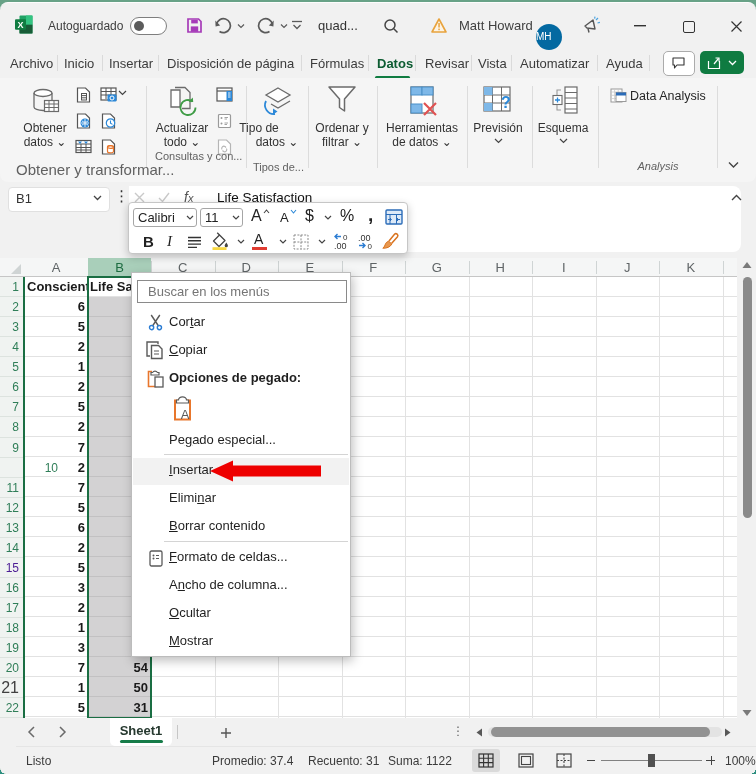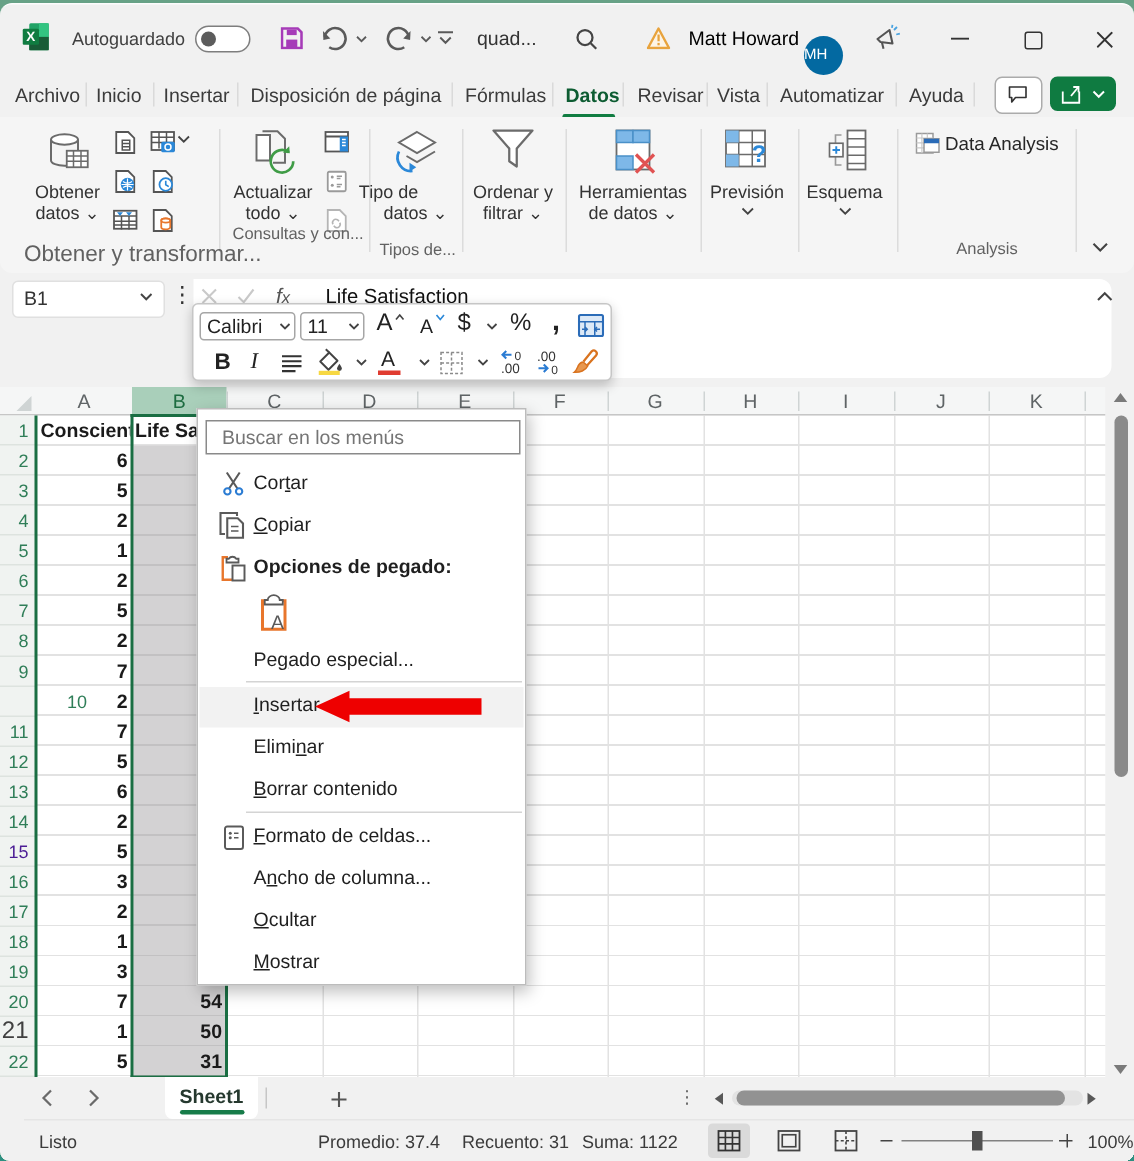"Matt Howard" div.abs { color: #000000 -> #404040 }
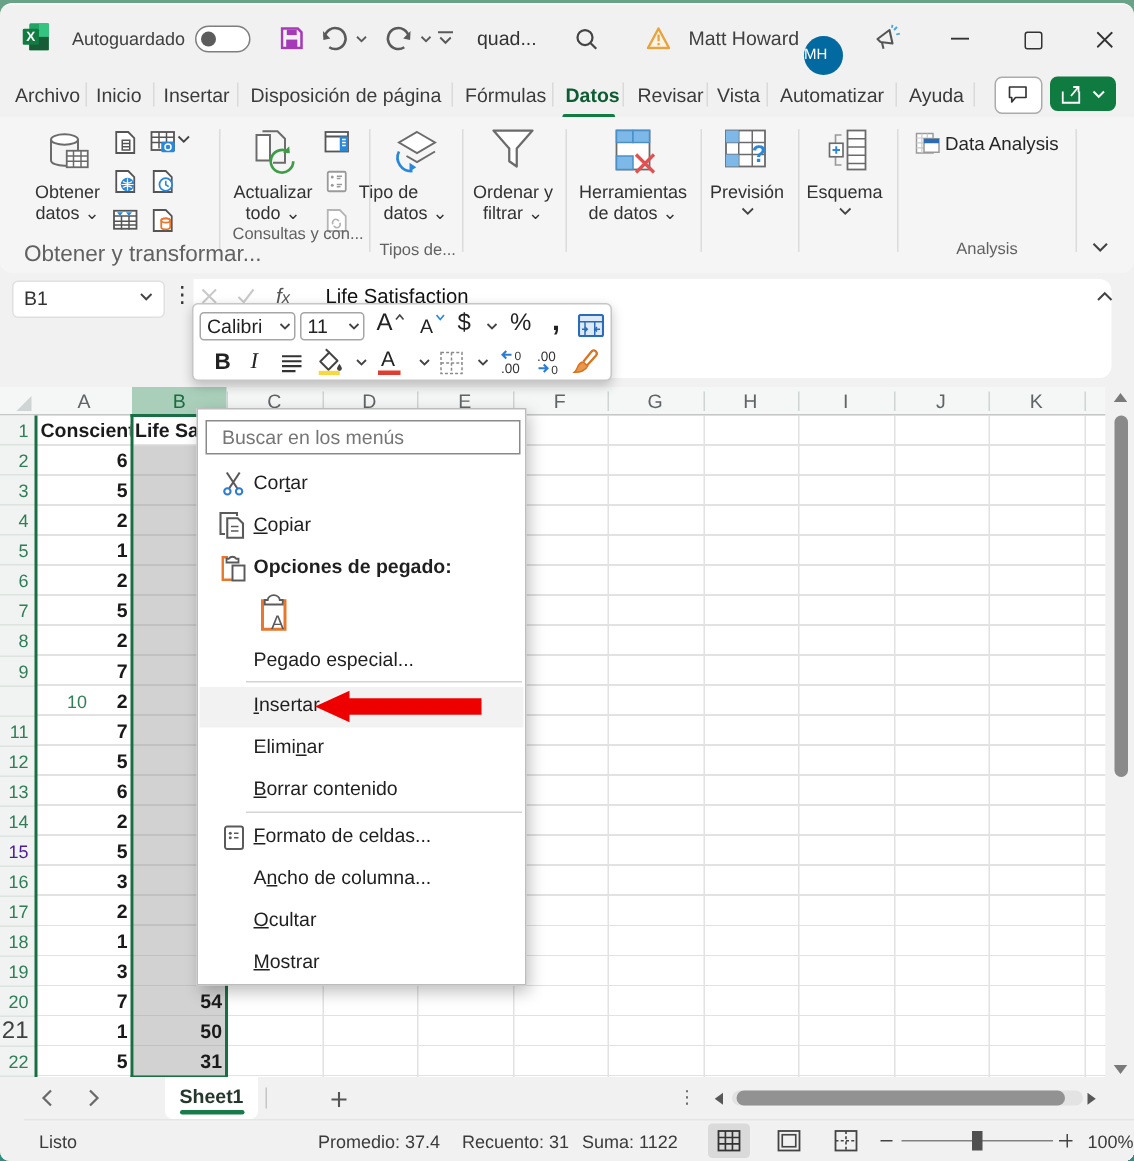"Analysis" div.abs { font-style: none -> italic }
